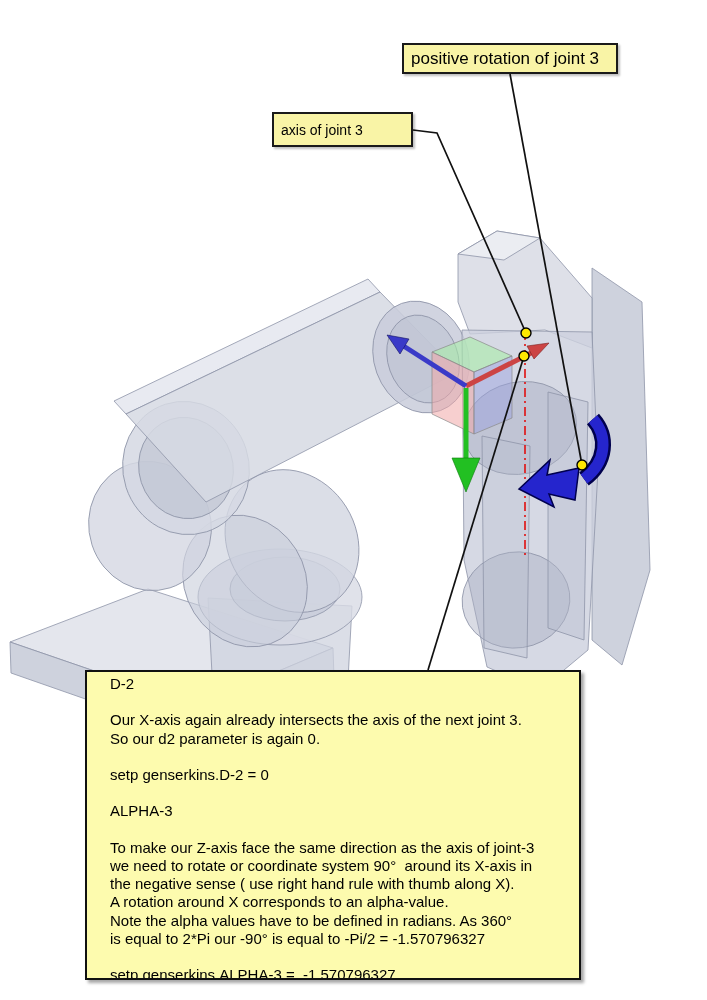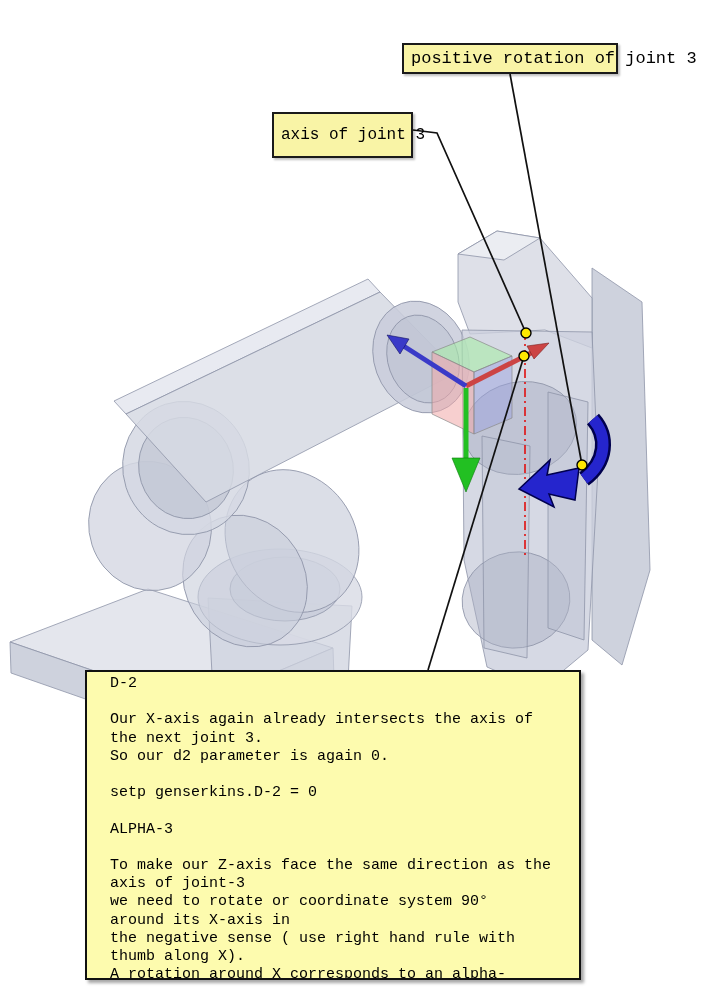"positive rotation of joint 3" .canvas { font-family: Liberation Mono, monospace -> Liberation Sans, sans-serif }
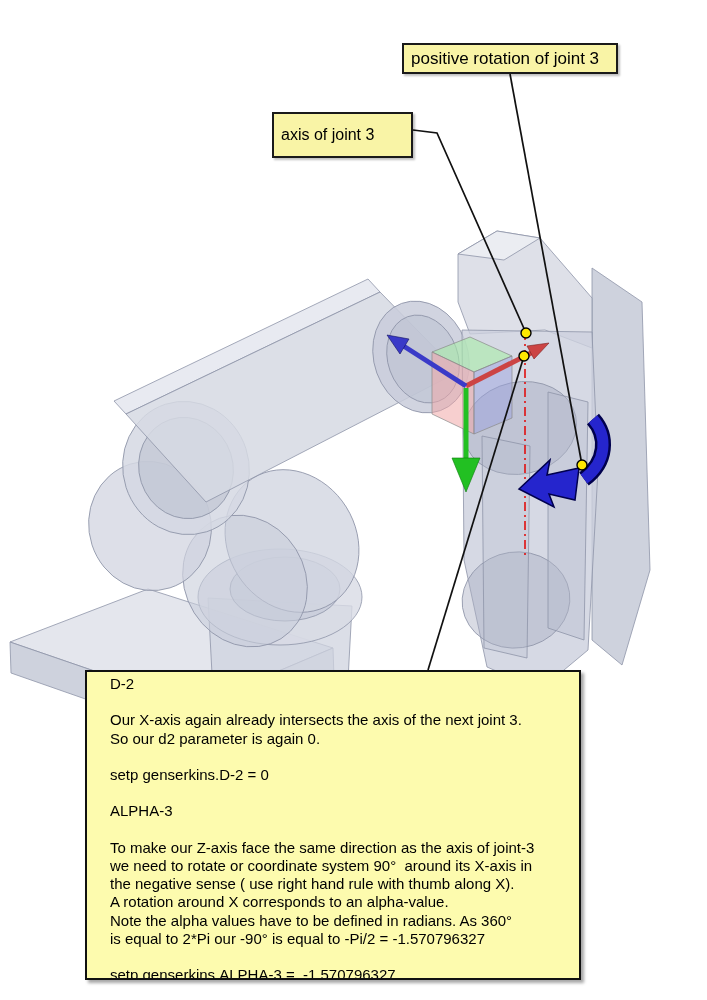"axis of joint 3" #label-axis { font-size: 16px -> 14px; height: 46px -> 35px }
